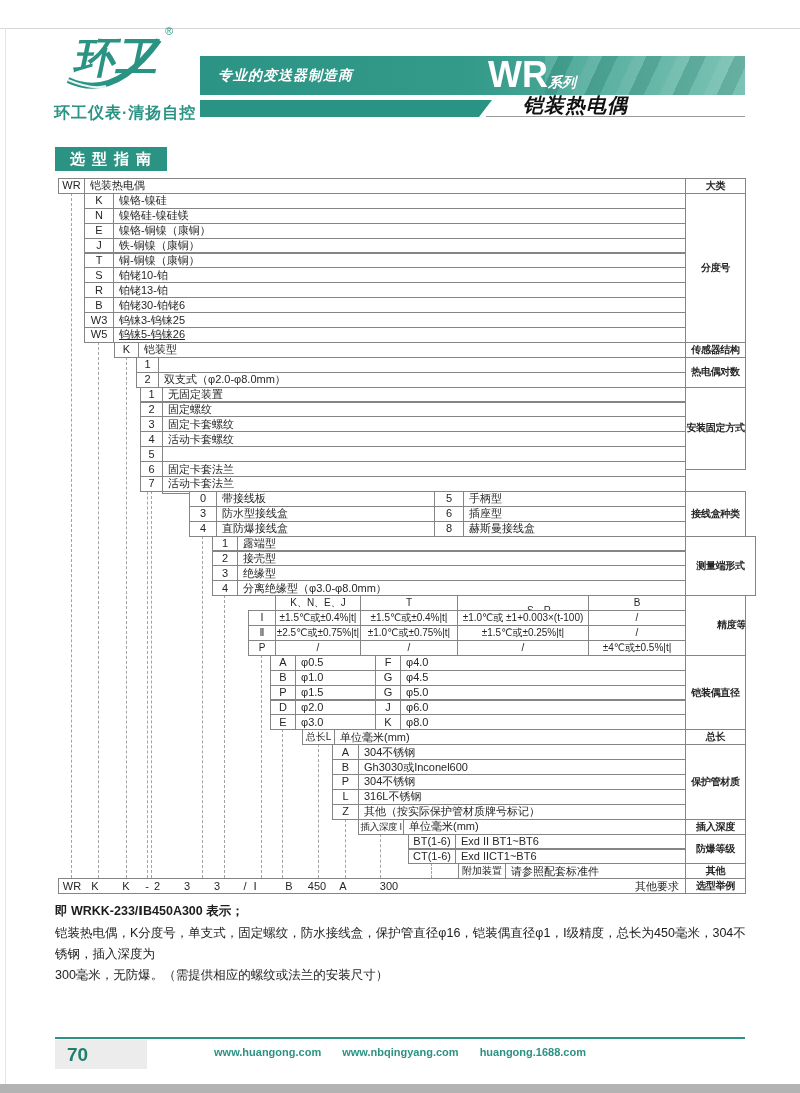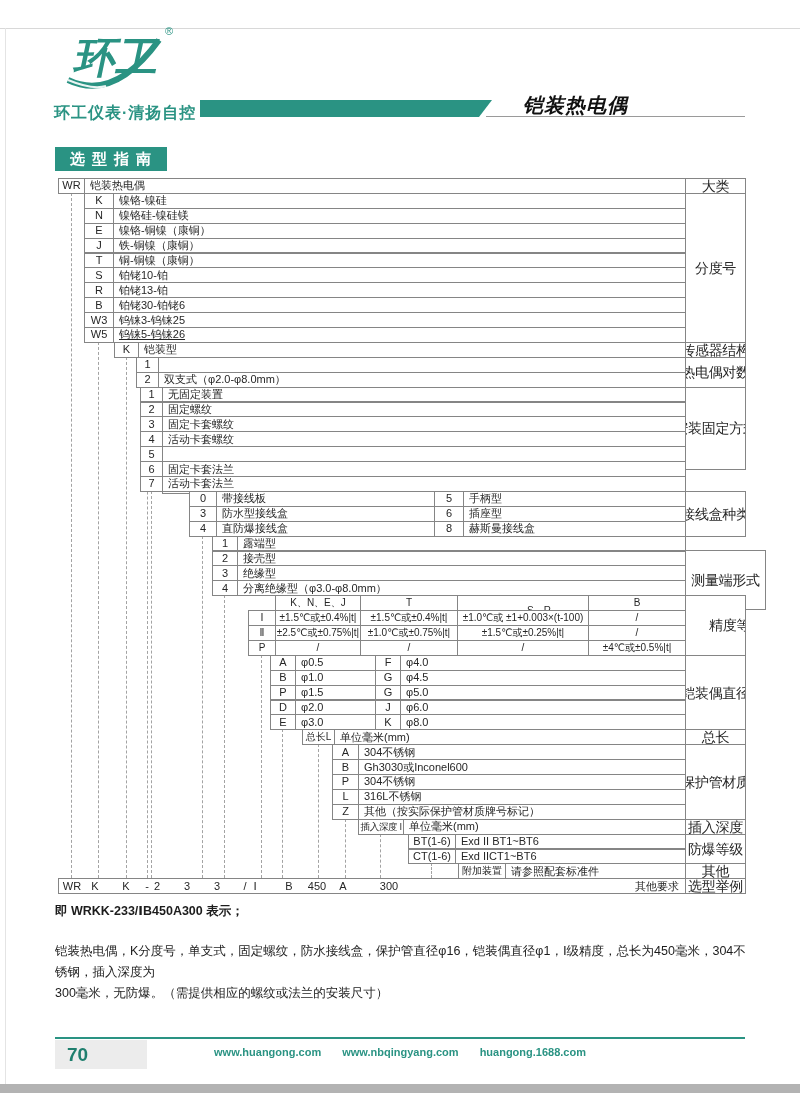"专业的变送器制造商" div.banner { html: none -> <div> <div></div> <span>专业的变送器制造商</span> <span><b>WR</b><i>系列</i></span> </div> }
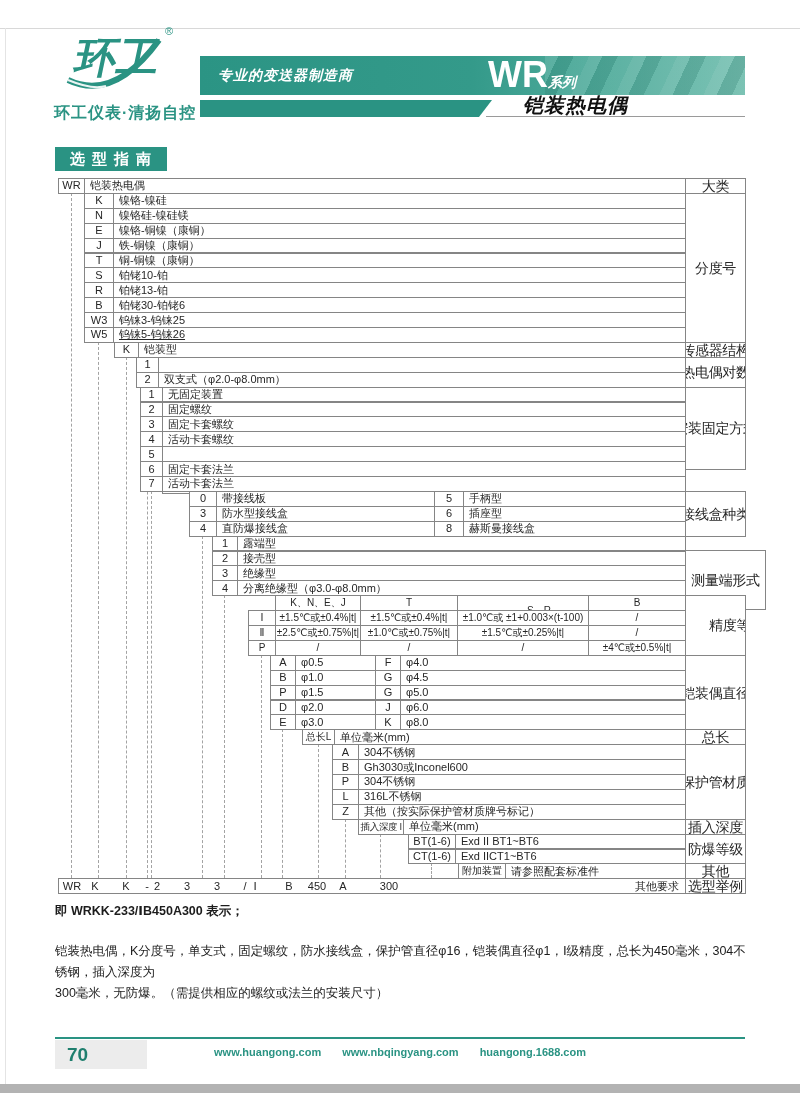"大类" .cat { font-size: 14px -> 10px; font-weight: none -> bold }
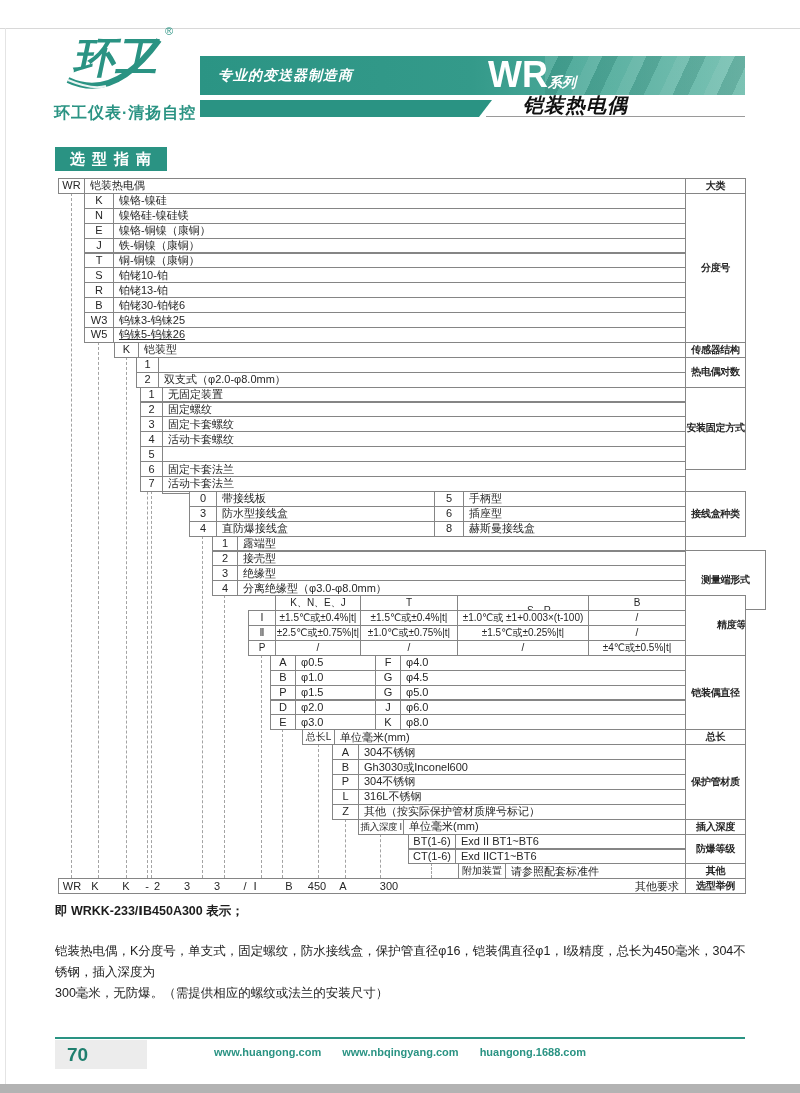"测量端形式" div.cell { margin-top: 14px -> none; width: 81px -> 71px }
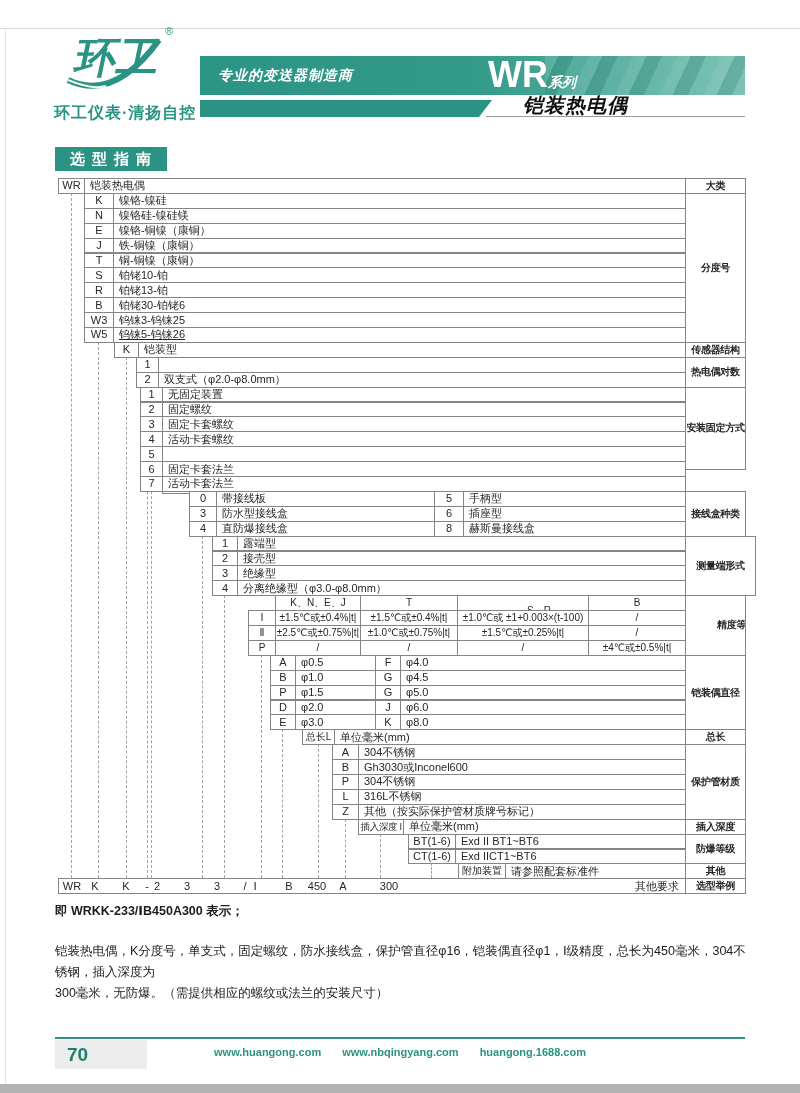"即 WRKK-233/ⅠB450A300 表示；" .note-title { margin-bottom: 19px -> 1px }
